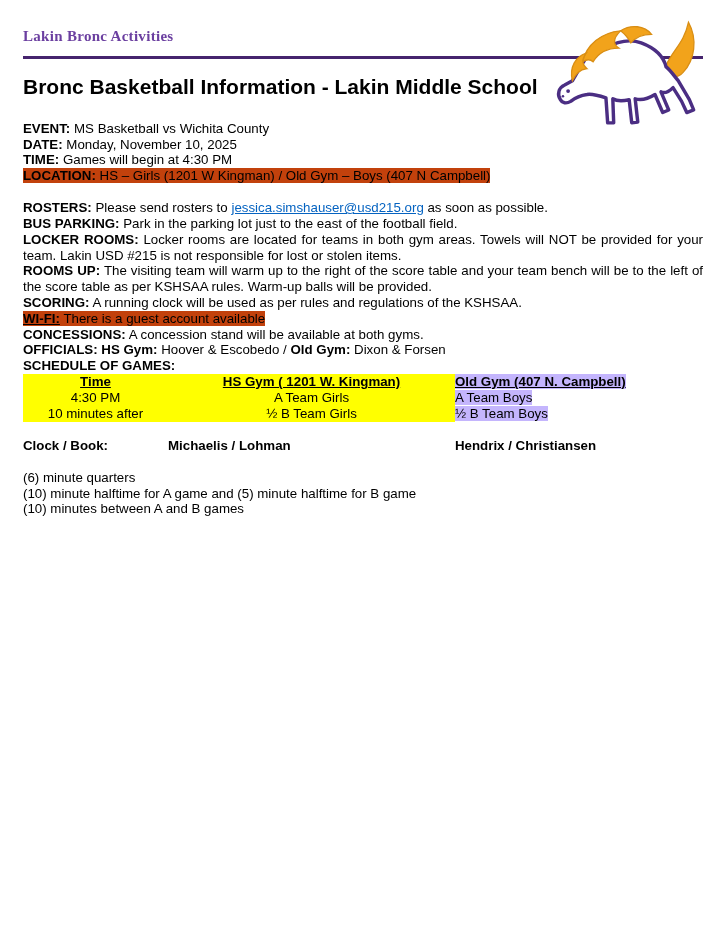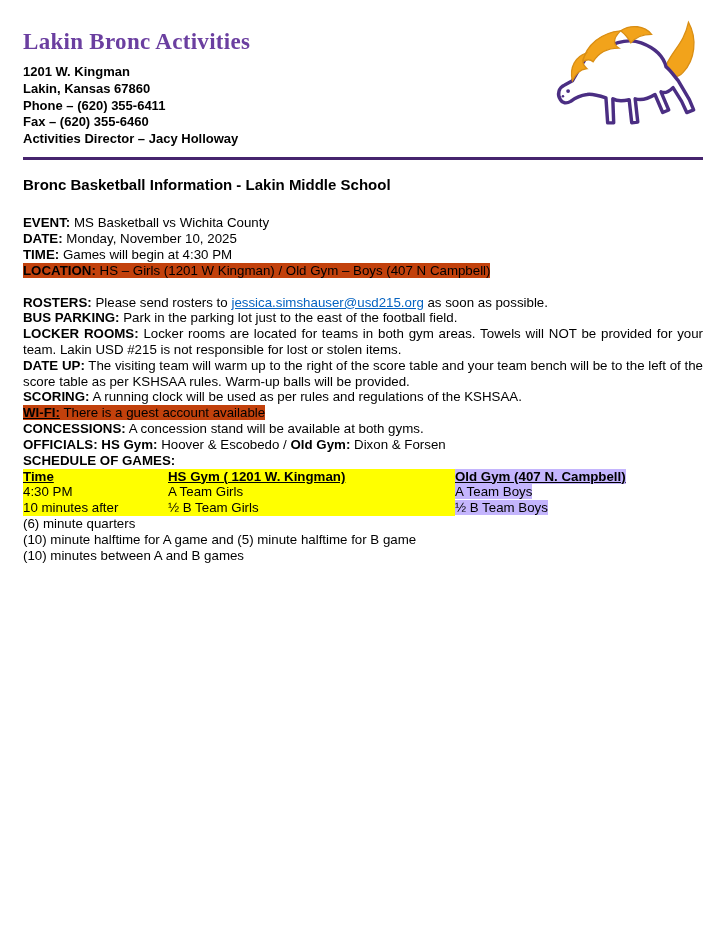"Lakin Bronc Activities" .org-name { font-size: 23px -> 15px }
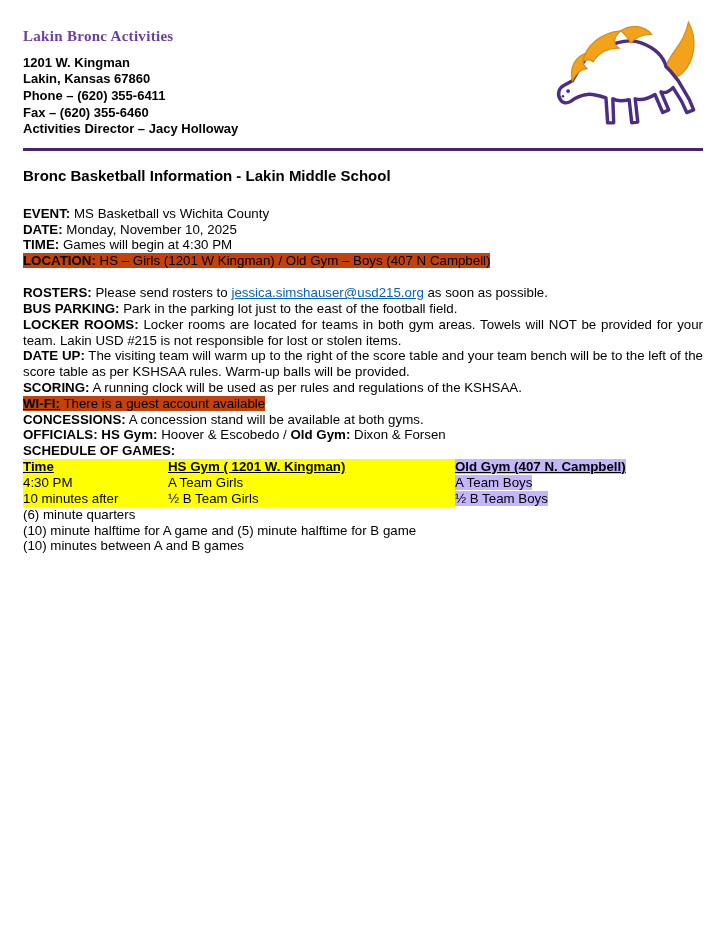"1201 W. Kingman" div.addr { html: <div> <div>1201 W. Kingman</div> <div>Lakin, Kansas 67860</div> <div>Phone – (620) 355-6411</div> <div>Fax – (620) 355-6460</div> <div>Activities Director – Jacy Holloway</div> </div> -> none }
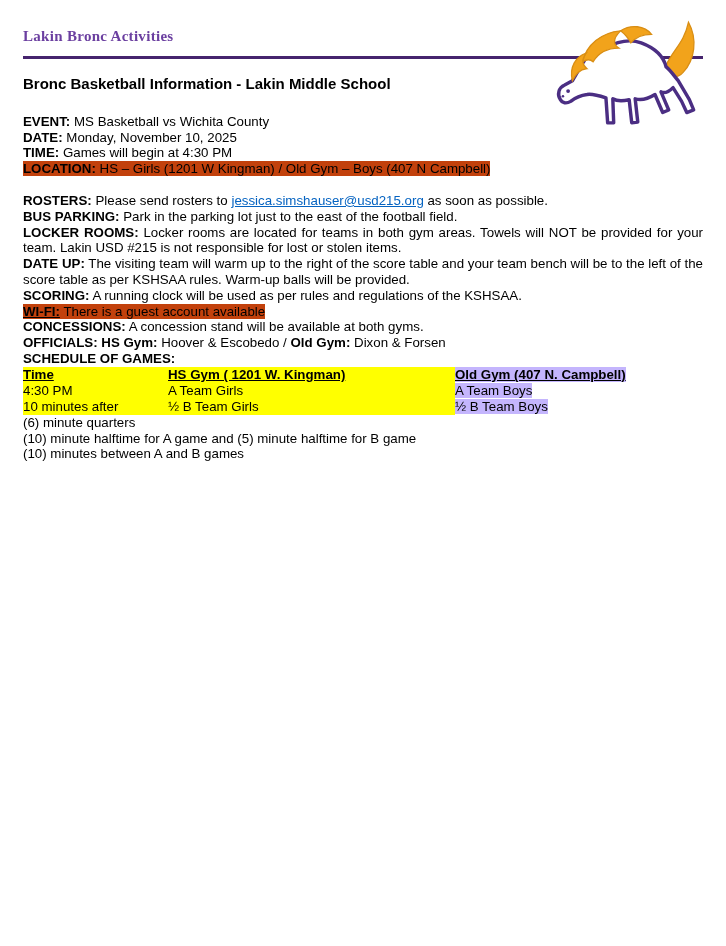"Bronc Basketball Information - Lakin" .title { font-size: 15px -> 21px }
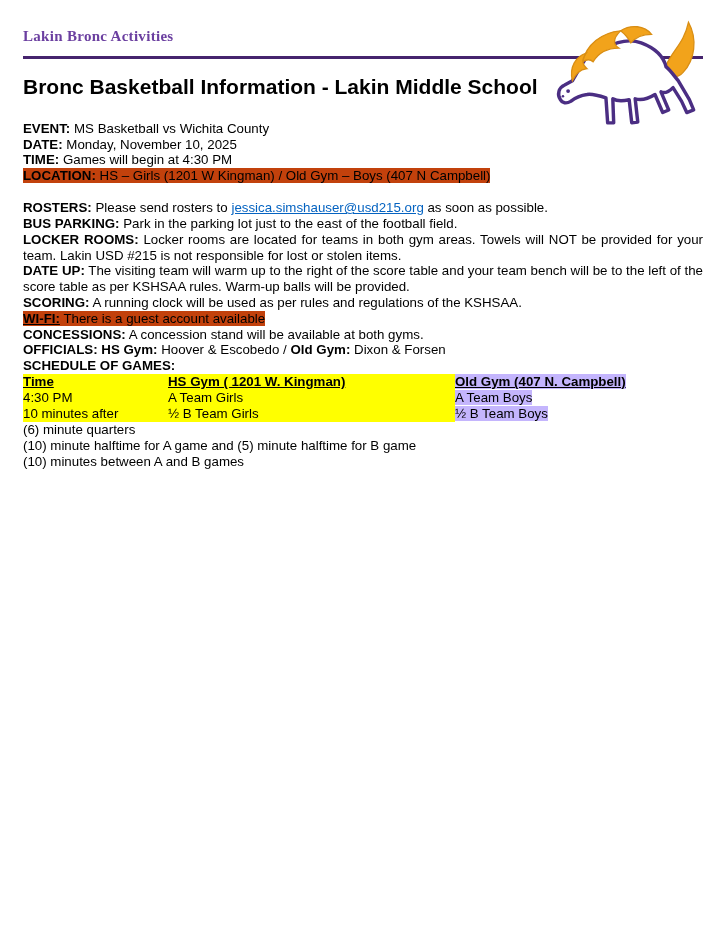"DATE UP:" b { text: DATE -> ROOMS }
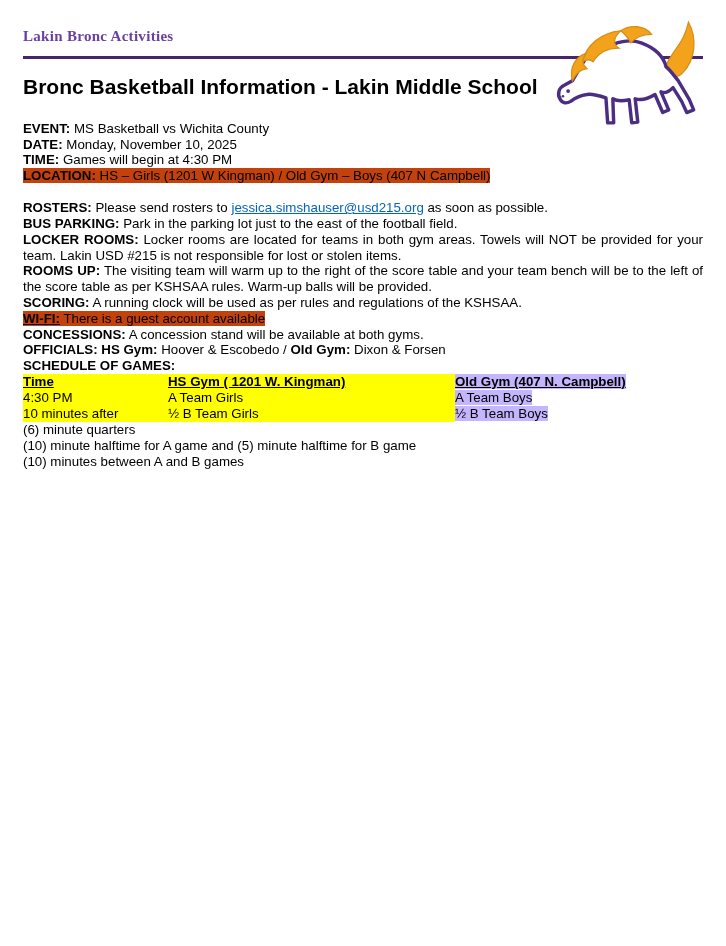"Time" .cy { text-align: none -> center }
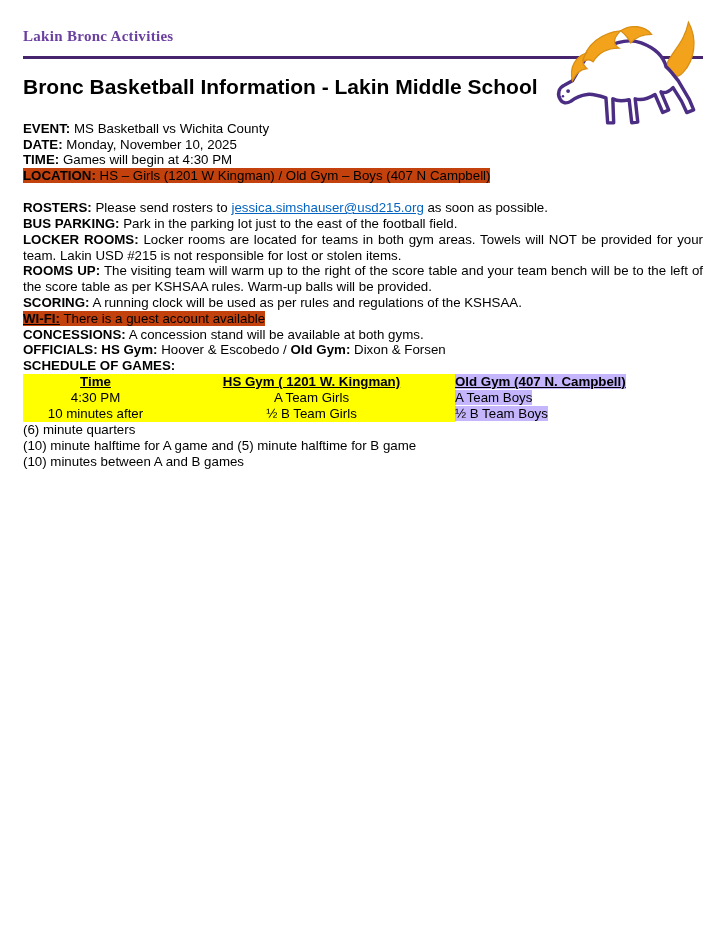"Clock / Book:" div.crew { html: none -> <div> <div>Clock / Book:</div> <div>Michaelis / Lohman</div> <div>Hendrix / Christiansen</div> </div> }
